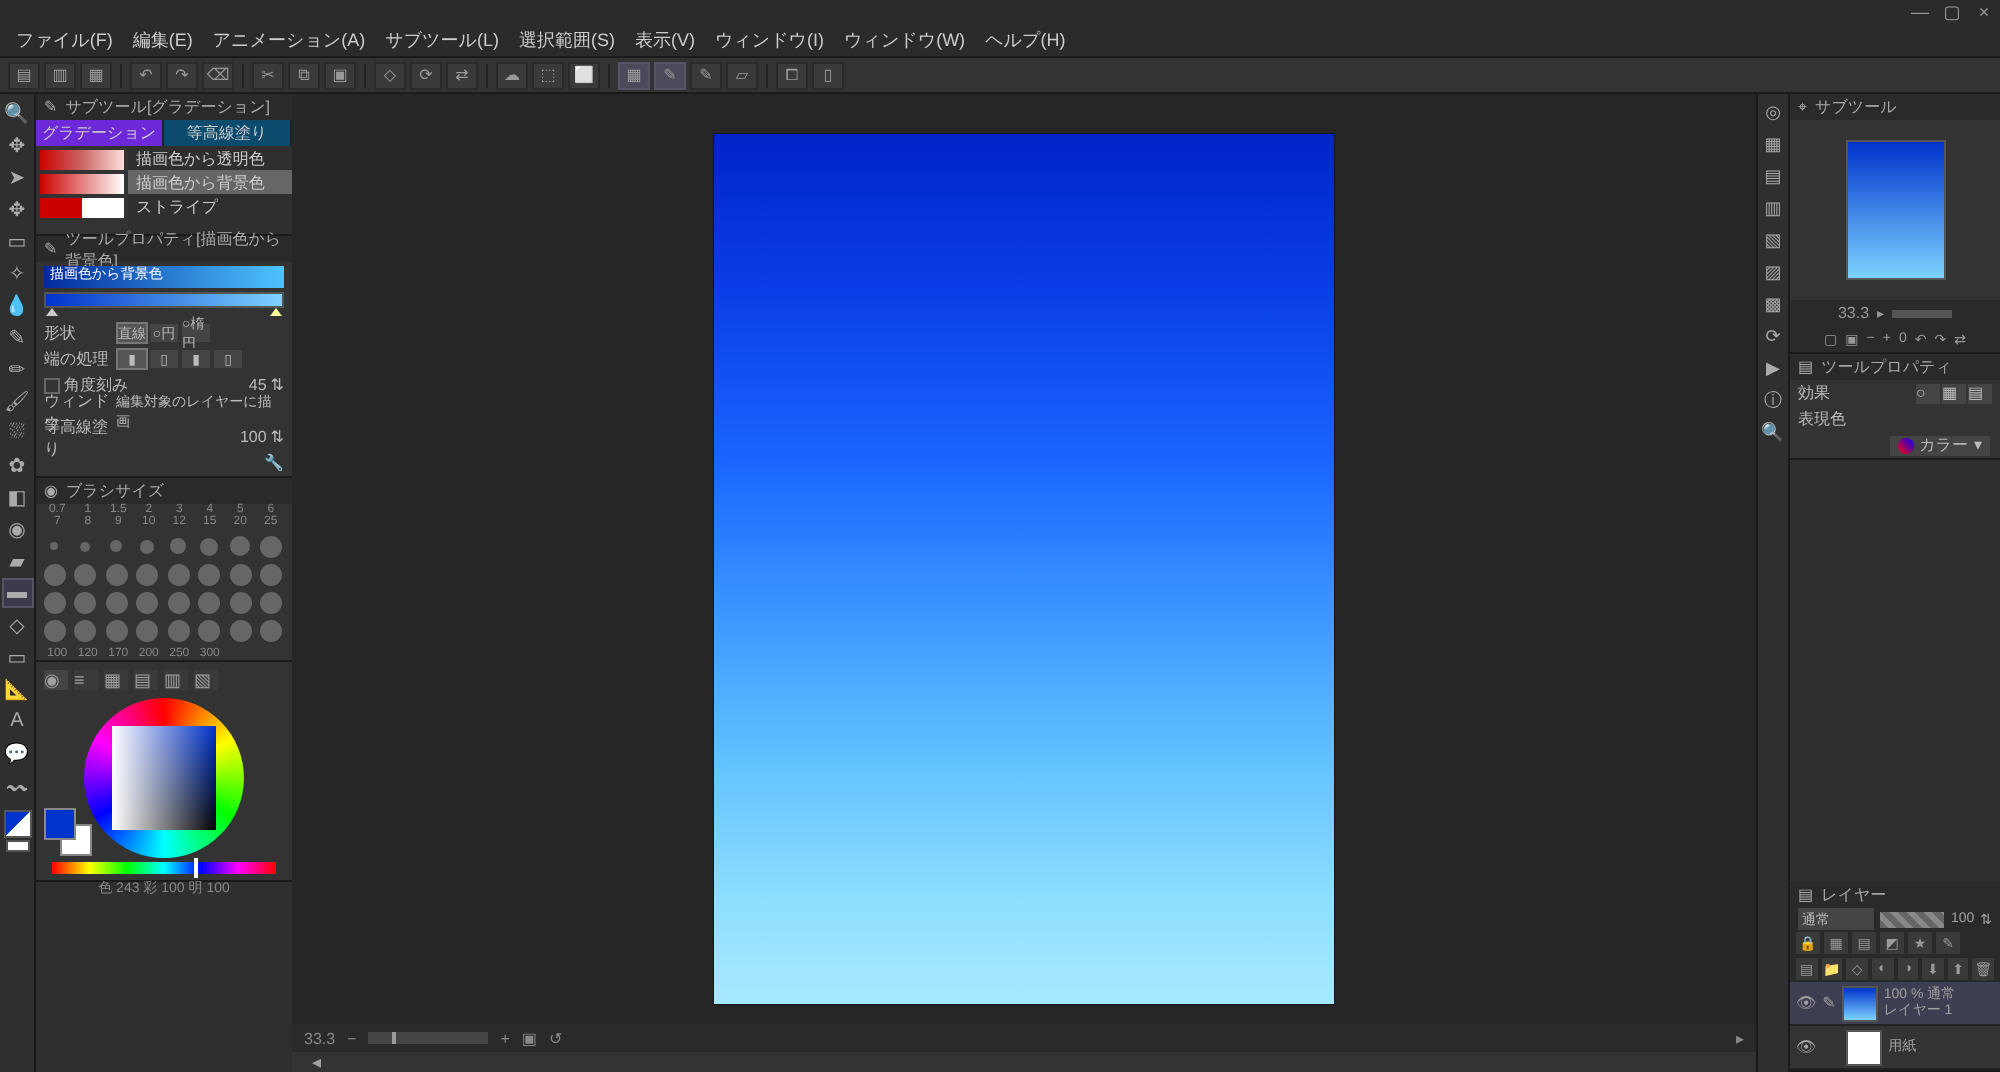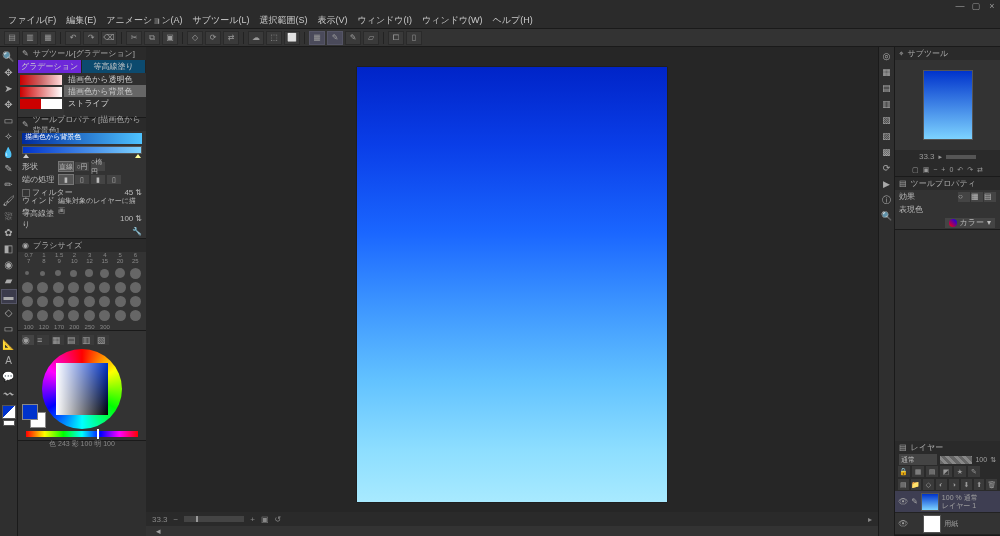"フィルター" span { text: フィルター -> 角度刻み }
